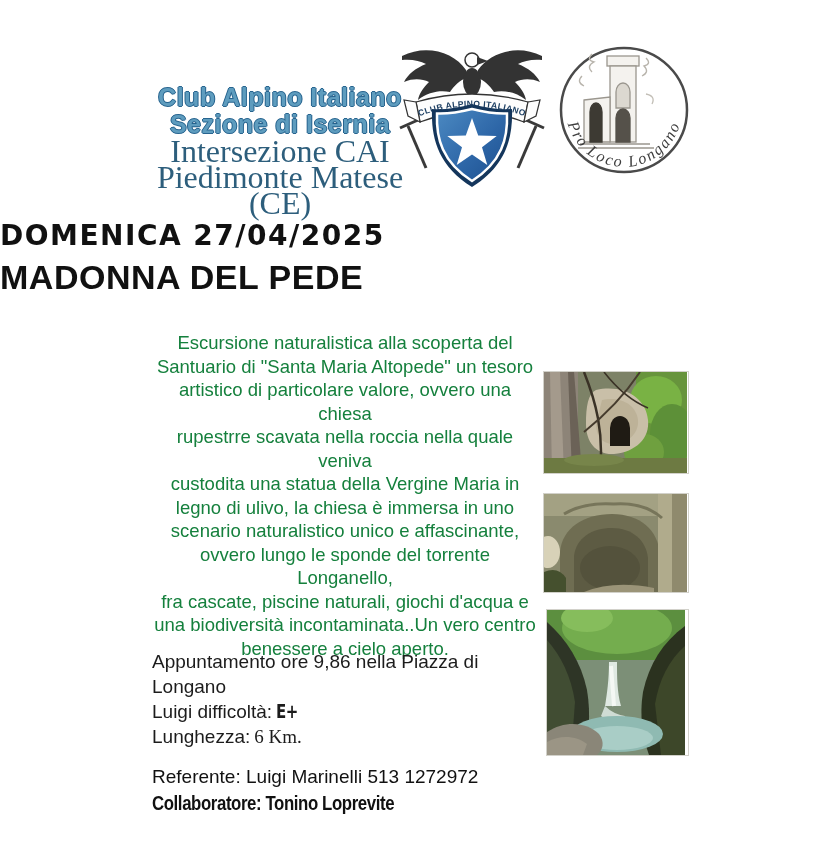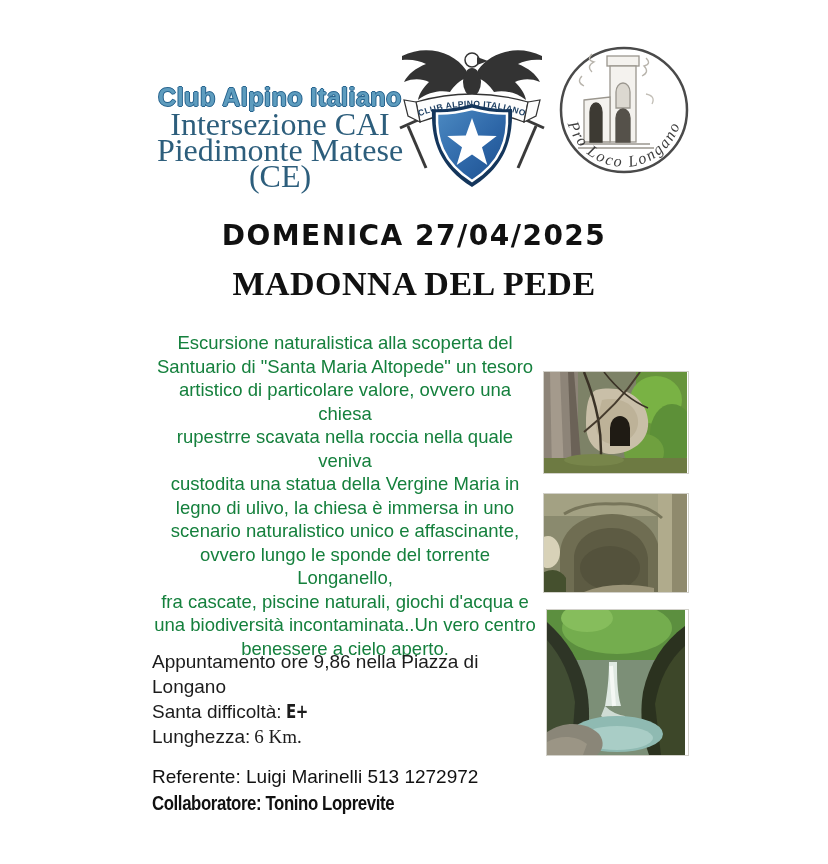"Sezione di Isernia" div.org-line { html: none -> <div>Sezione di Isernia</div> }
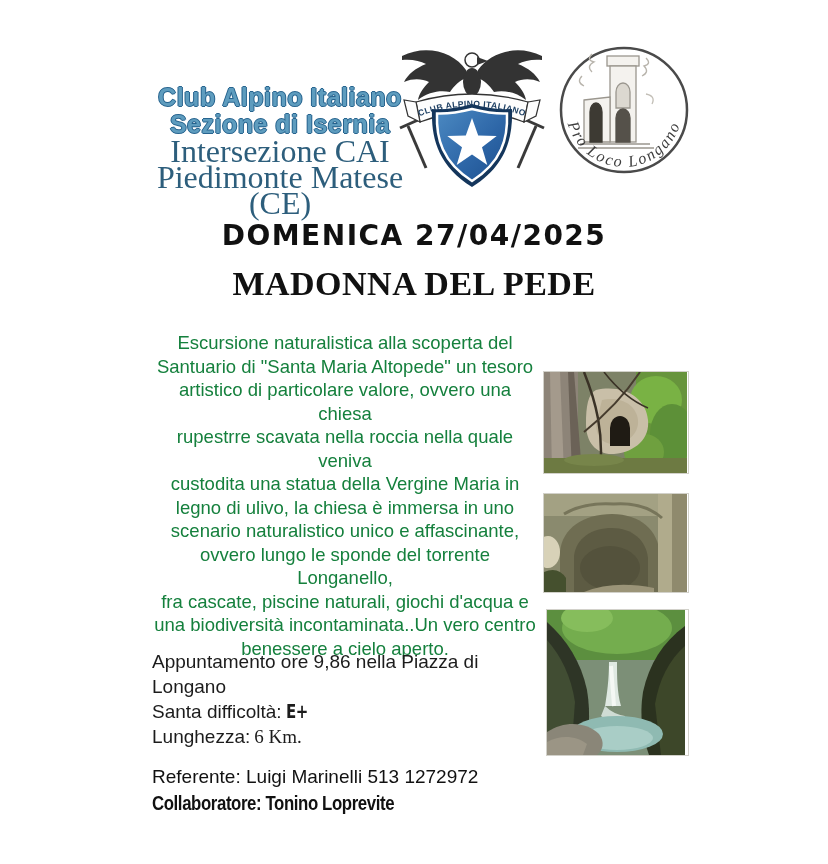"DOMENICA 27/04/2025" .title-block { text-align: center -> left }
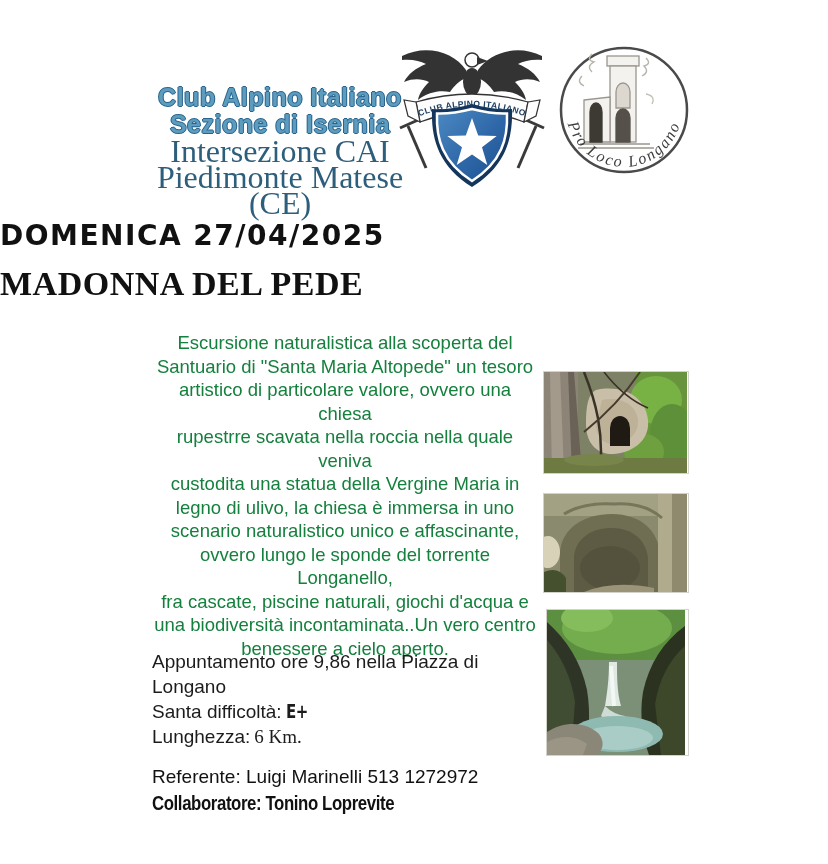"MADONNA DEL PEDE" .event-line { font-family: Liberation Serif, serif -> Liberation Sans, sans-serif; margin-top: 13px -> 6px }
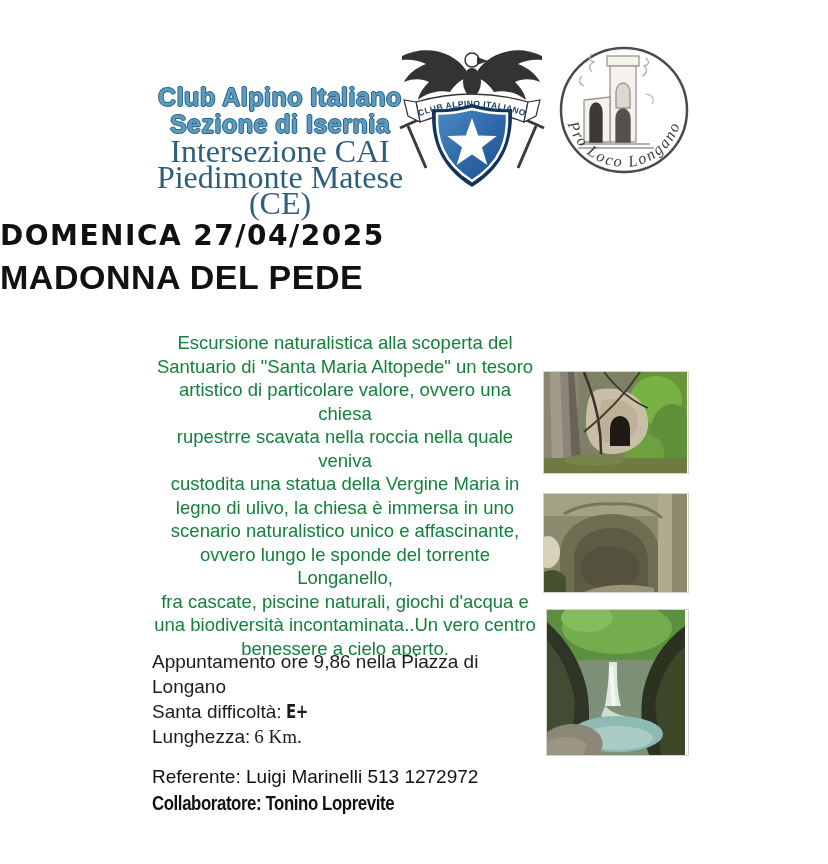"Santa difficoltà:" span { text: Santa -> Luigi }
